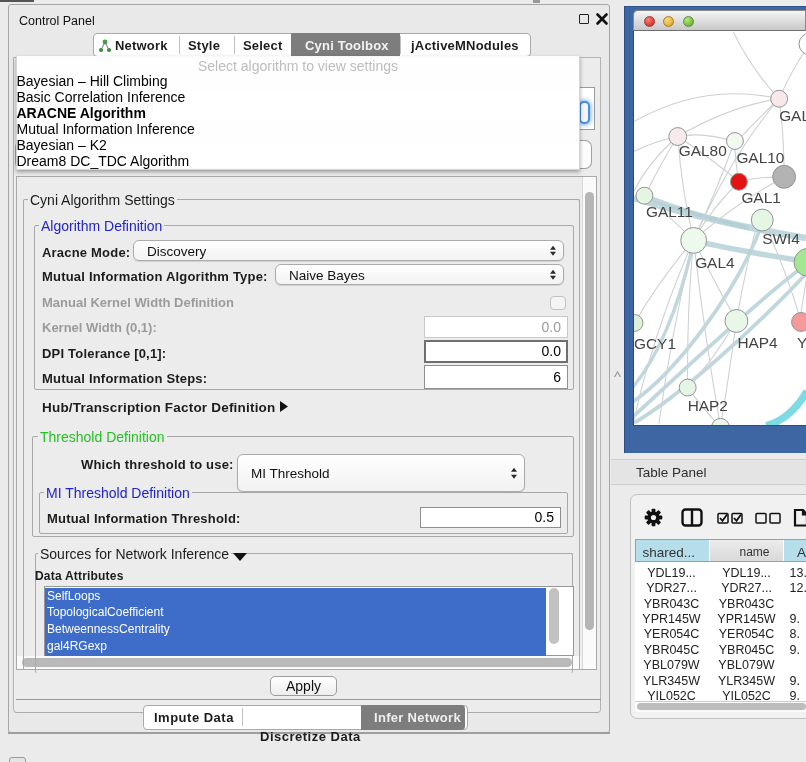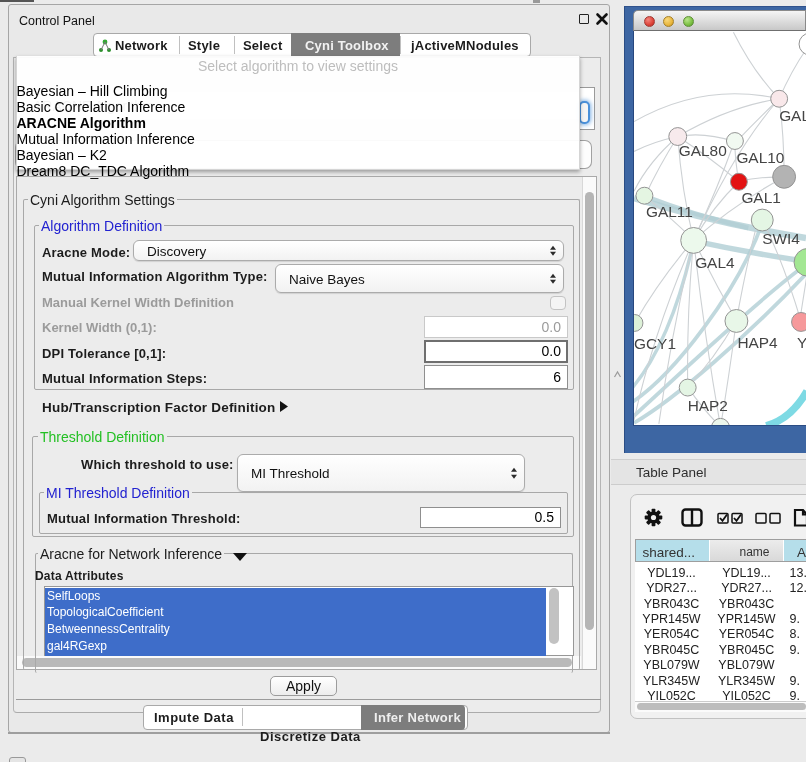"Bayesian – Hill Climbing" div.abs { top: 83px -> 73px }
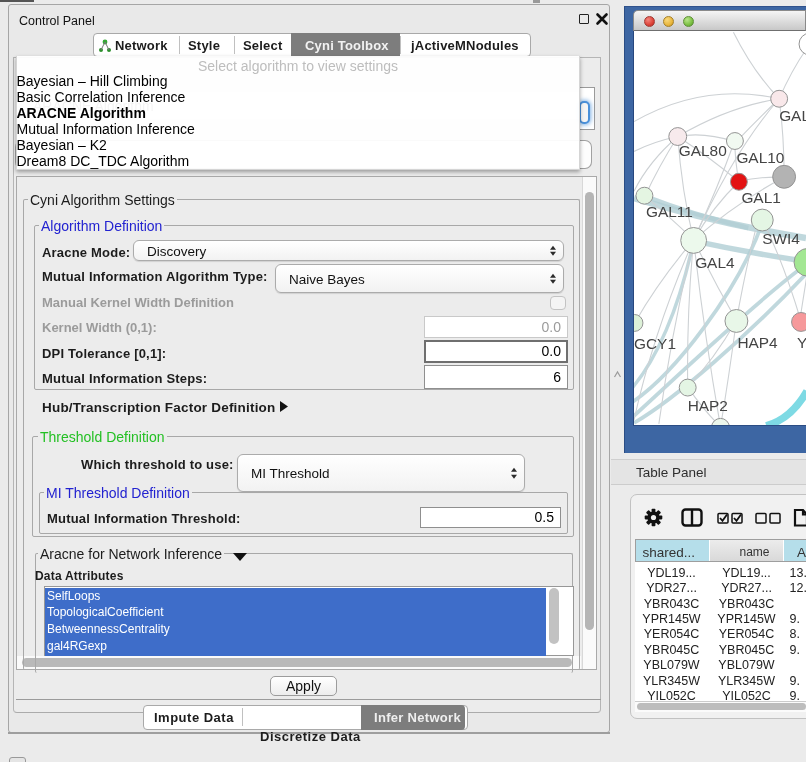"Naive Bayes" div.combo { height: 29px -> 21px }
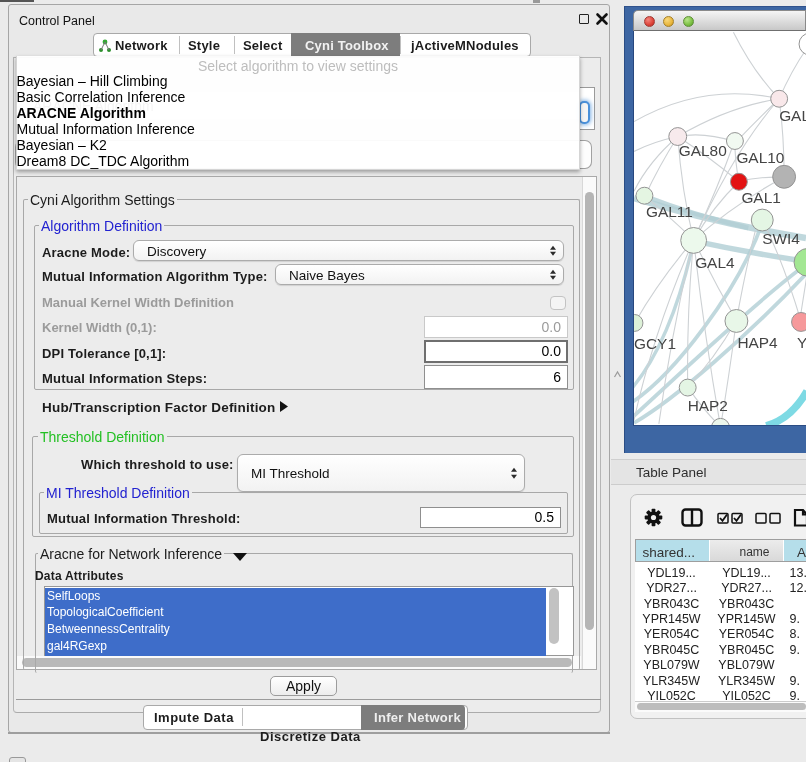"Aracne for Network Inference" div.grouplab { text: Aracne -> Sources }
